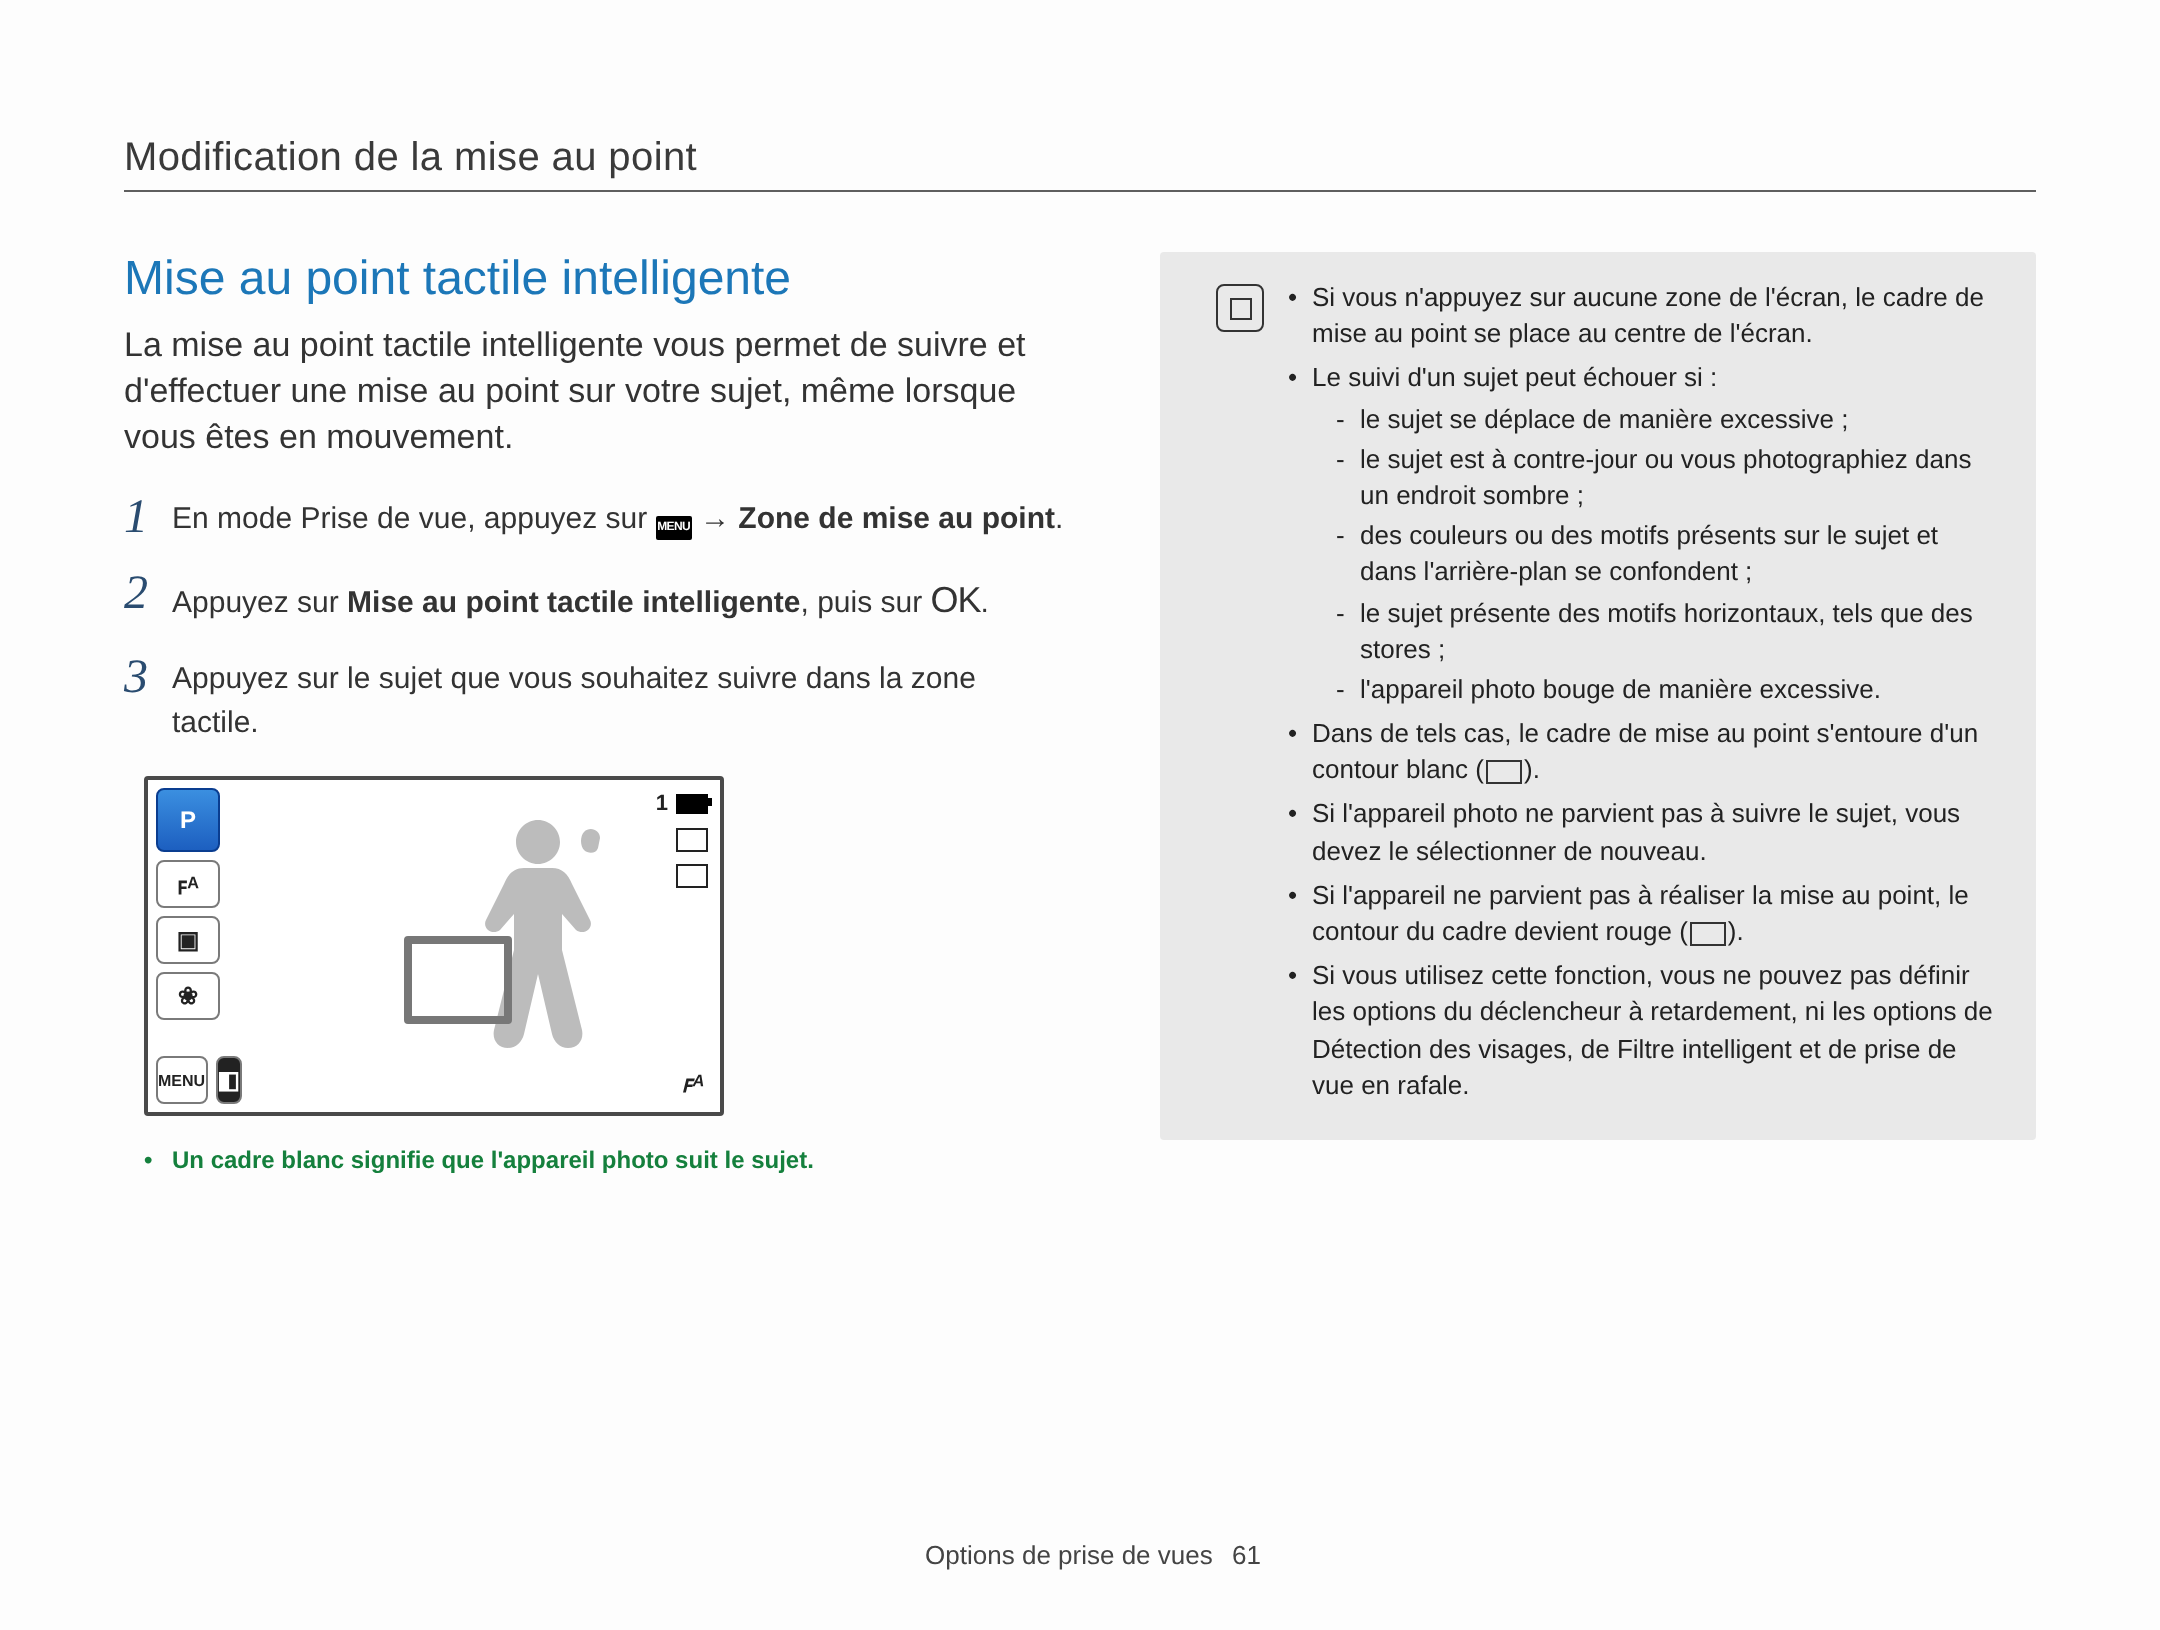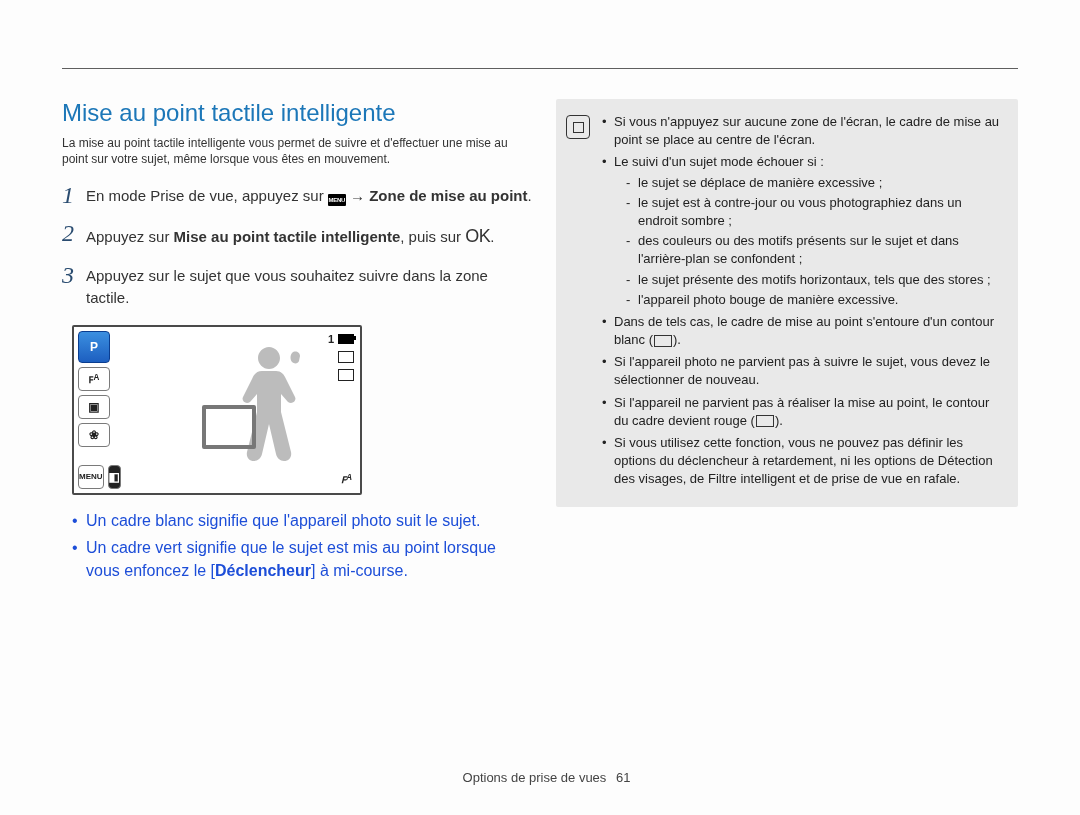"Modification de la mise au" div.chapter-title { html: none -> <div>Modification de la mise au point</div> }
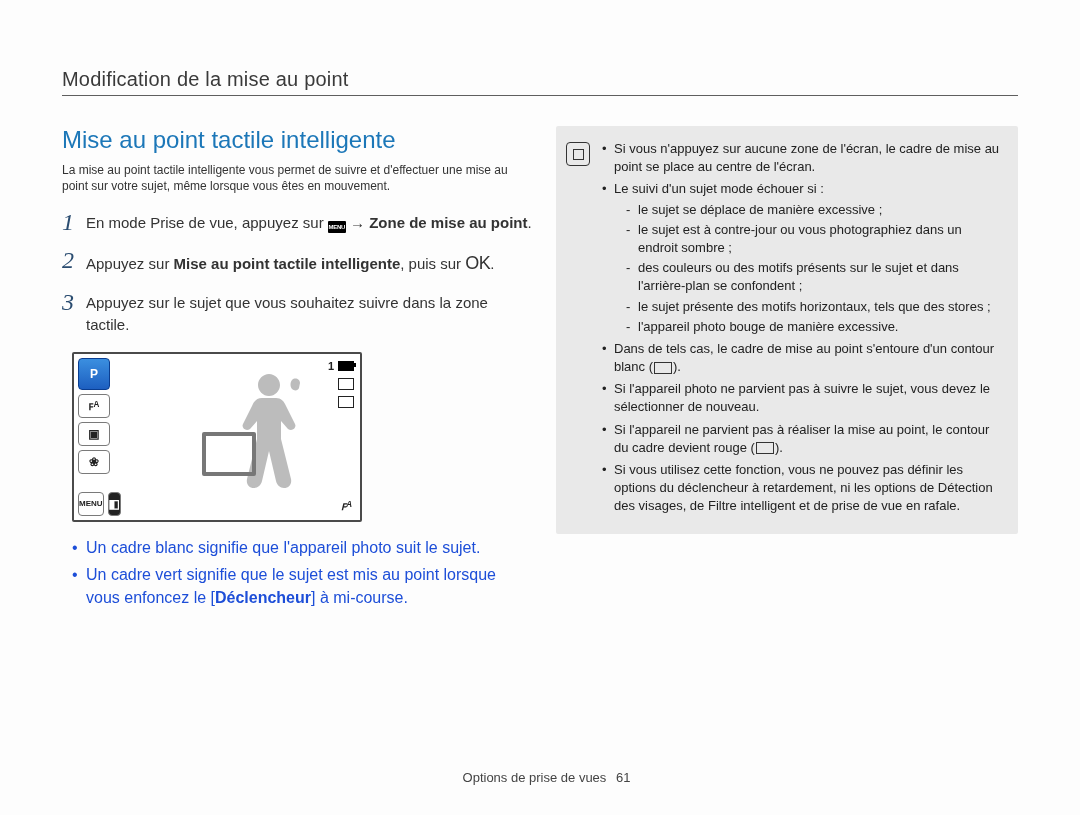"Mise au point tactile intelligente" .columns { gap: 24px -> 48px }
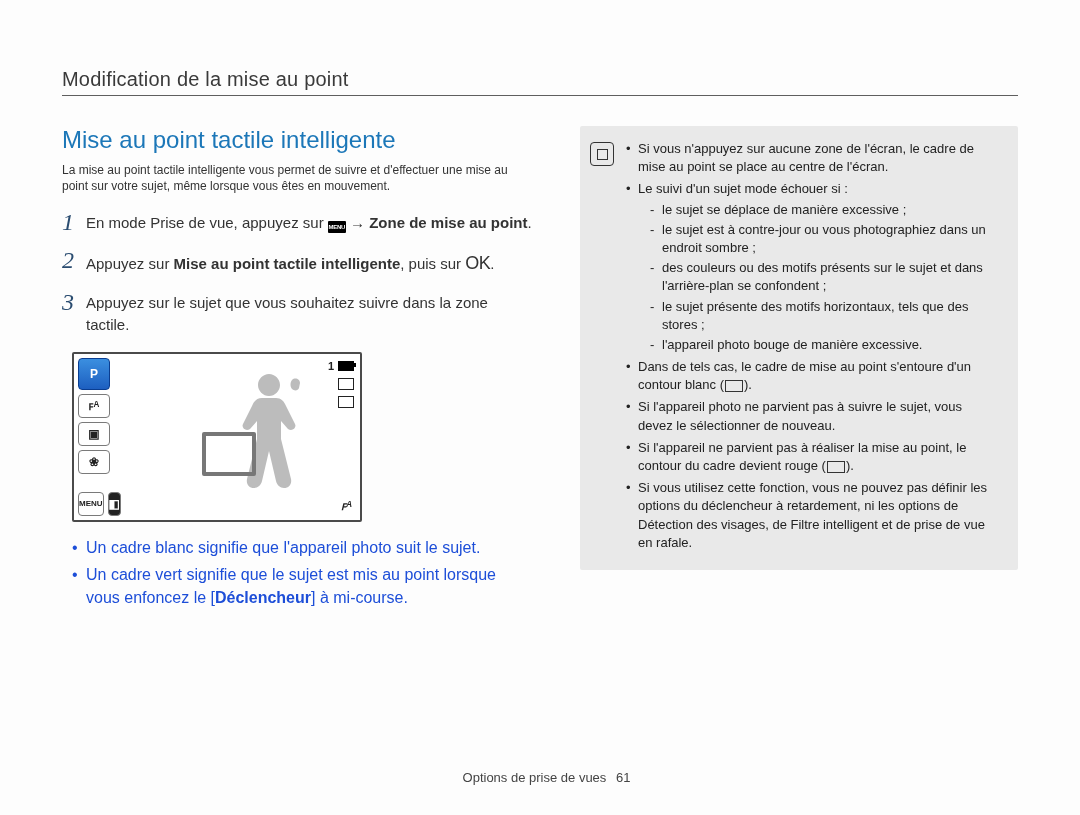"Si vous n'appuyez sur aucune" .note-box { padding: 14px 18px 14px 10px -> 14px 18px 14px 28px }
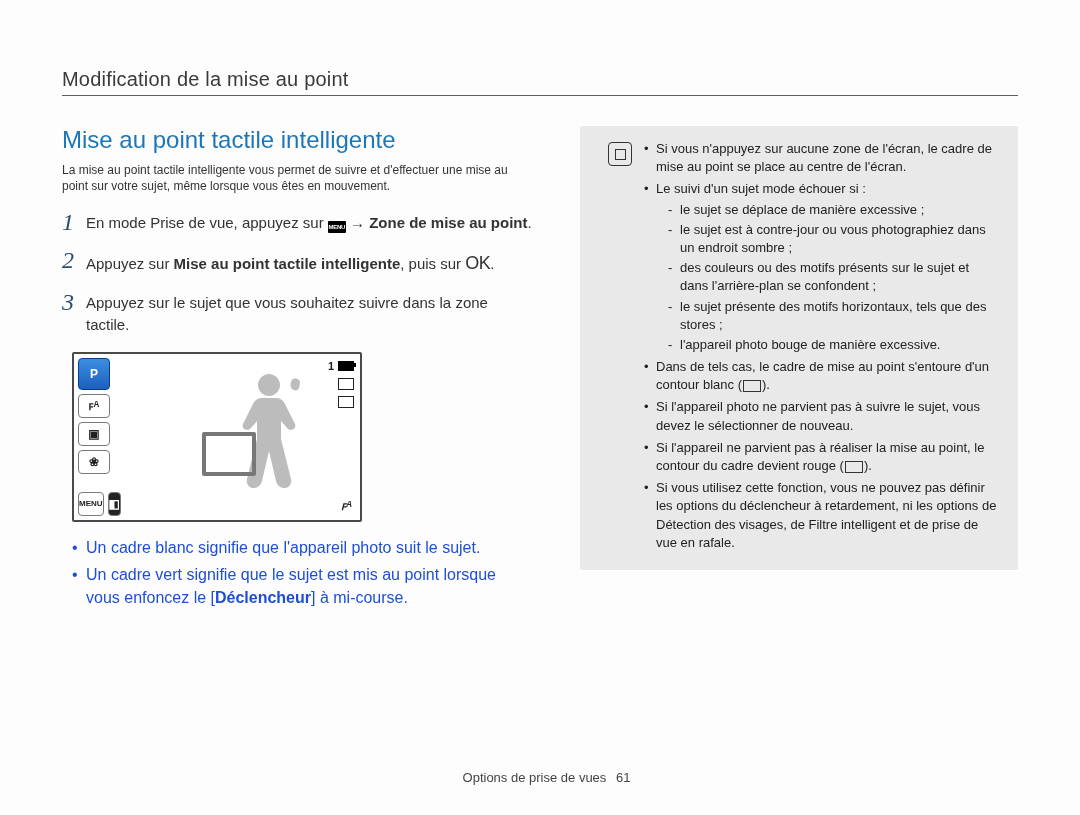"La mise au point tactile" .intro { font-size: 12px -> 17px }
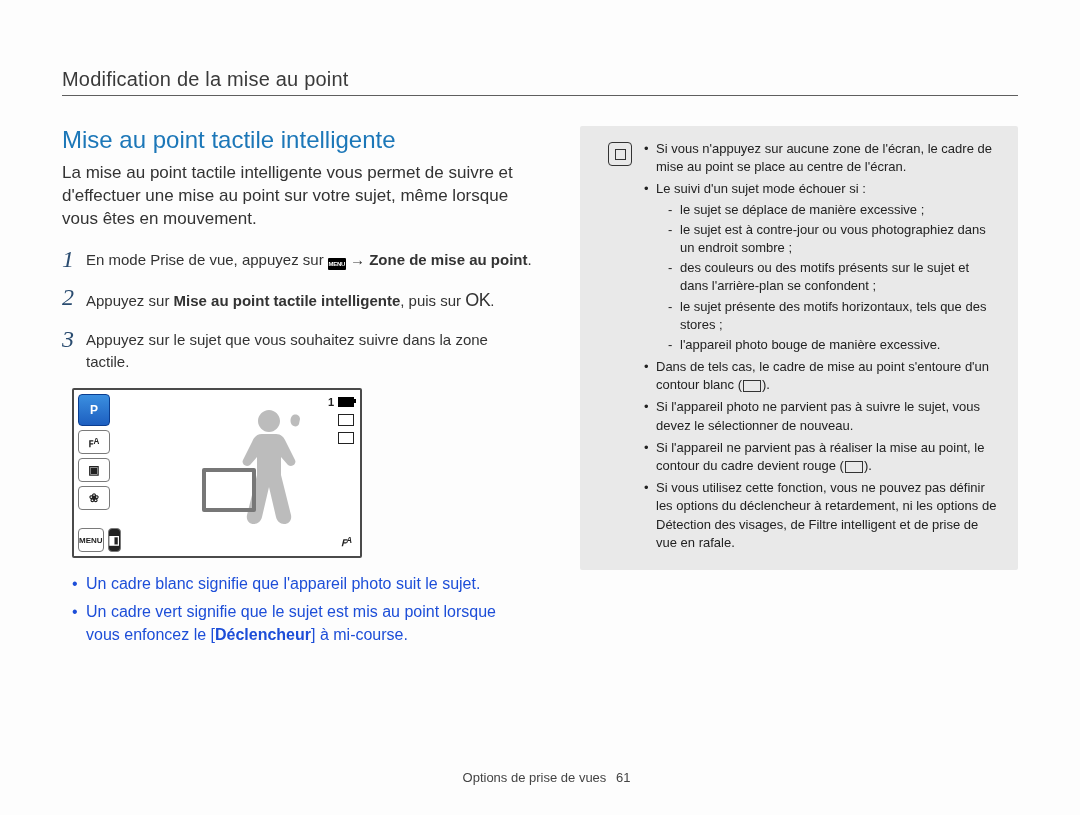"Le suivi d'un sujet mode" span { text: mode -> peut }
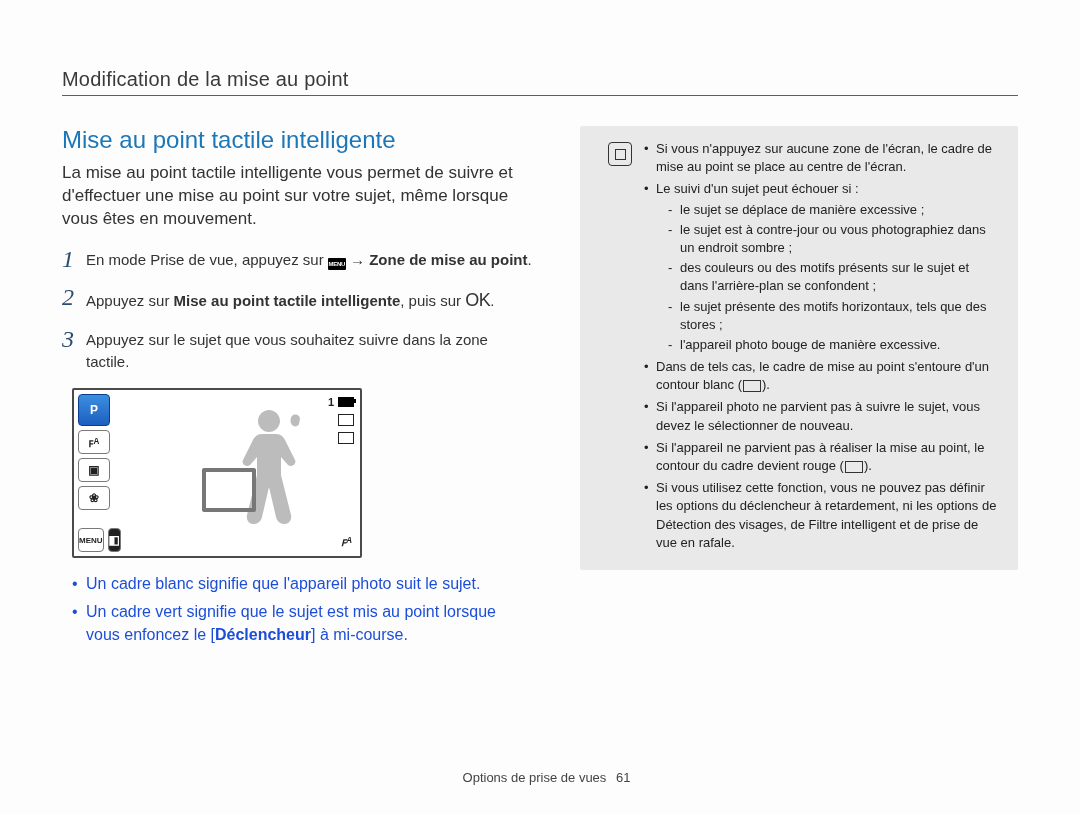"Un cadre blanc signifie que" .hint-list { color: #1d4ed8 -> #15803d; font-size: 16px -> 12px; font-weight: none -> bold }
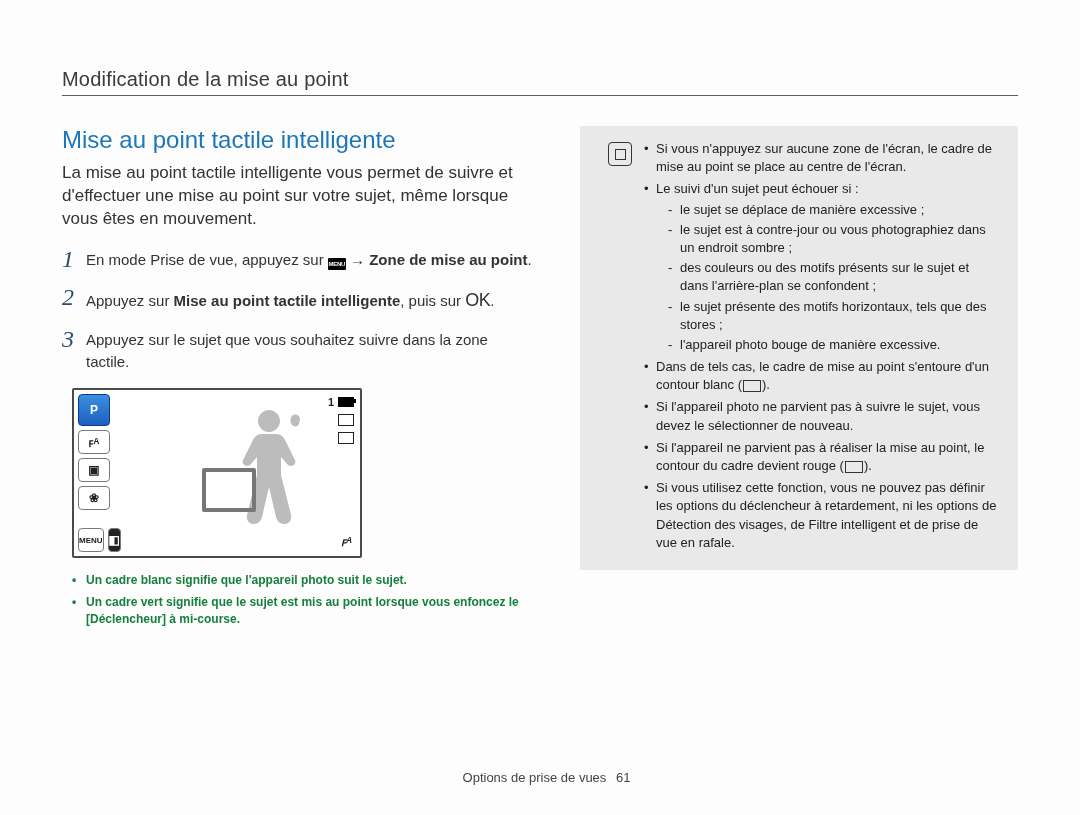"Un cadre vert signifie que" li { html: <li> <span>Un cadre vert signifie que le sujet est mis au point lorsque vous enfoncez le [</span><b>Déclencheur</b><span>] à mi-course.</span> </li> -> none }
